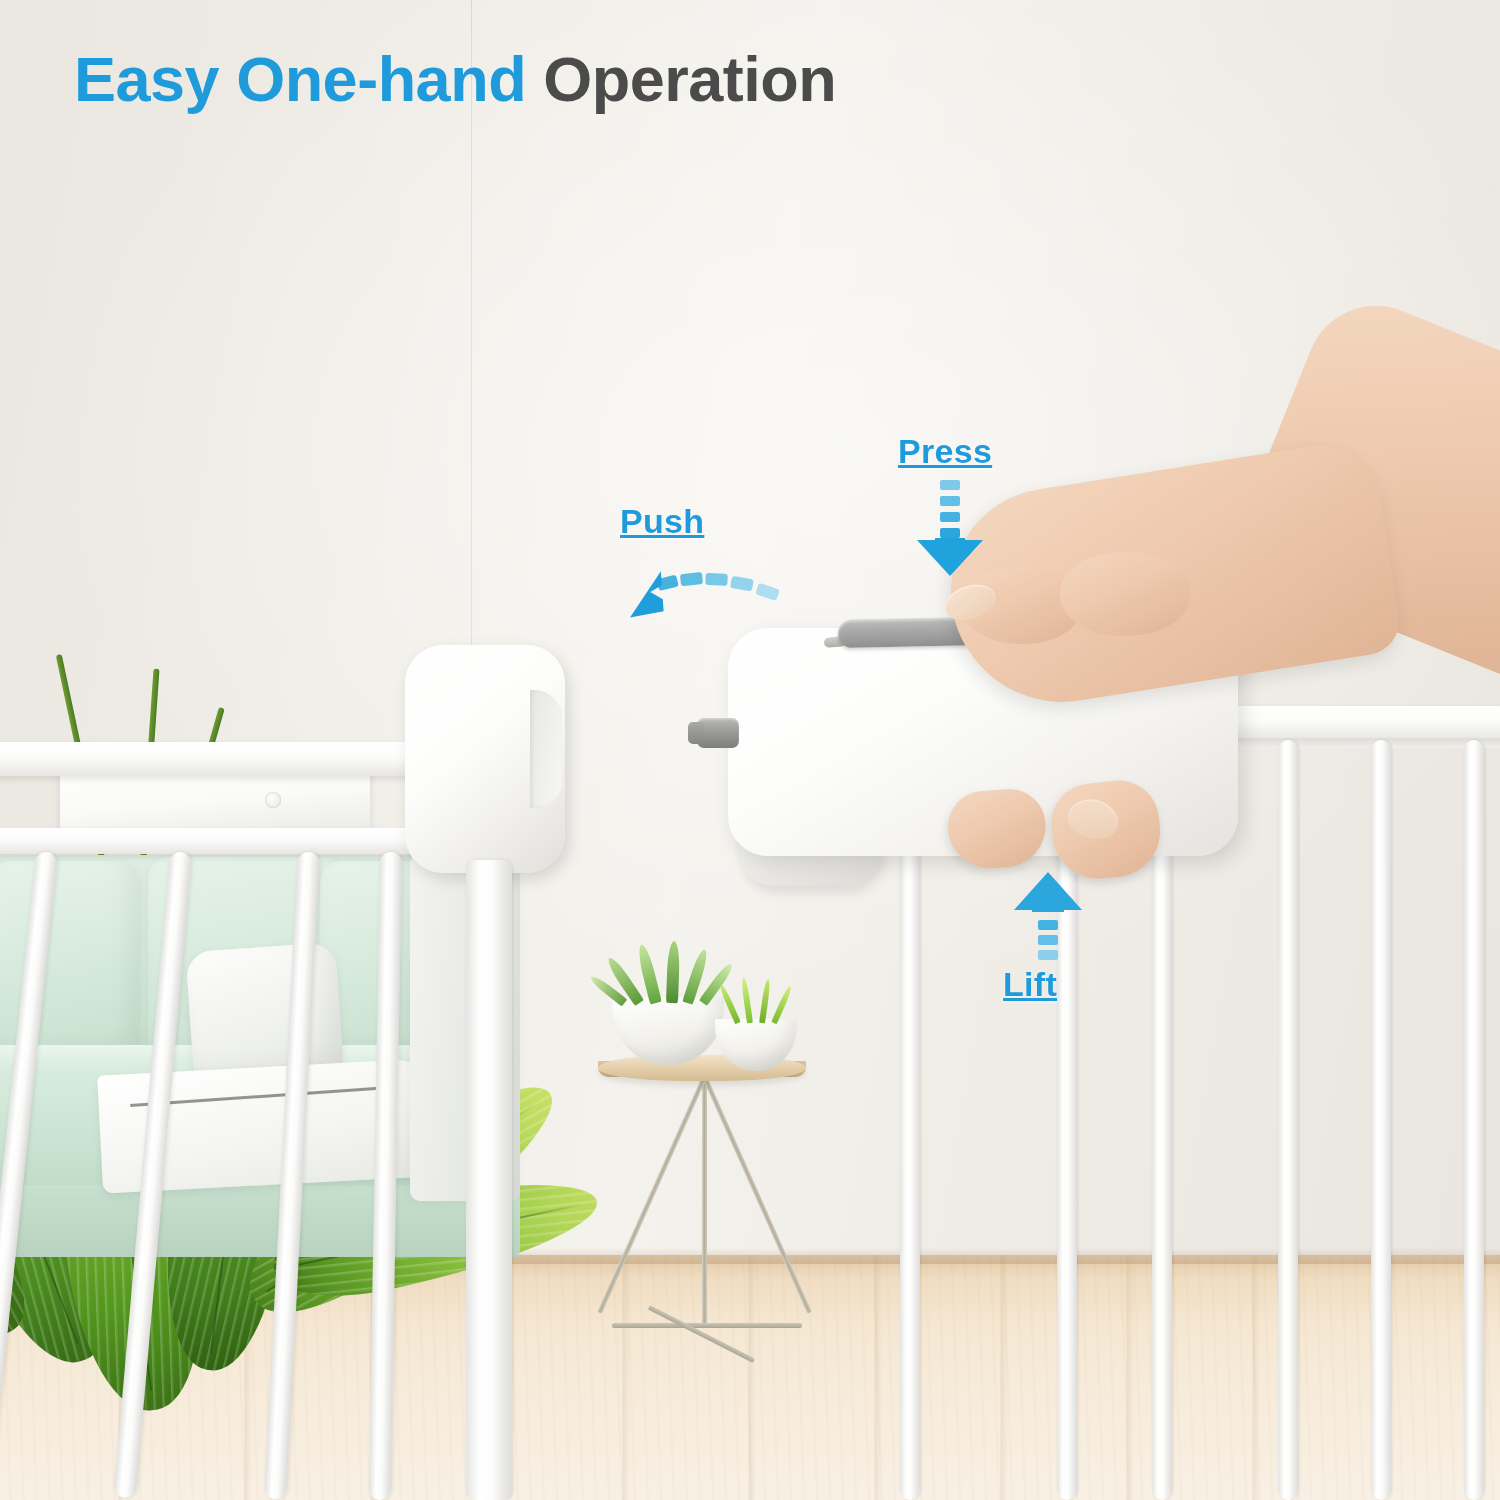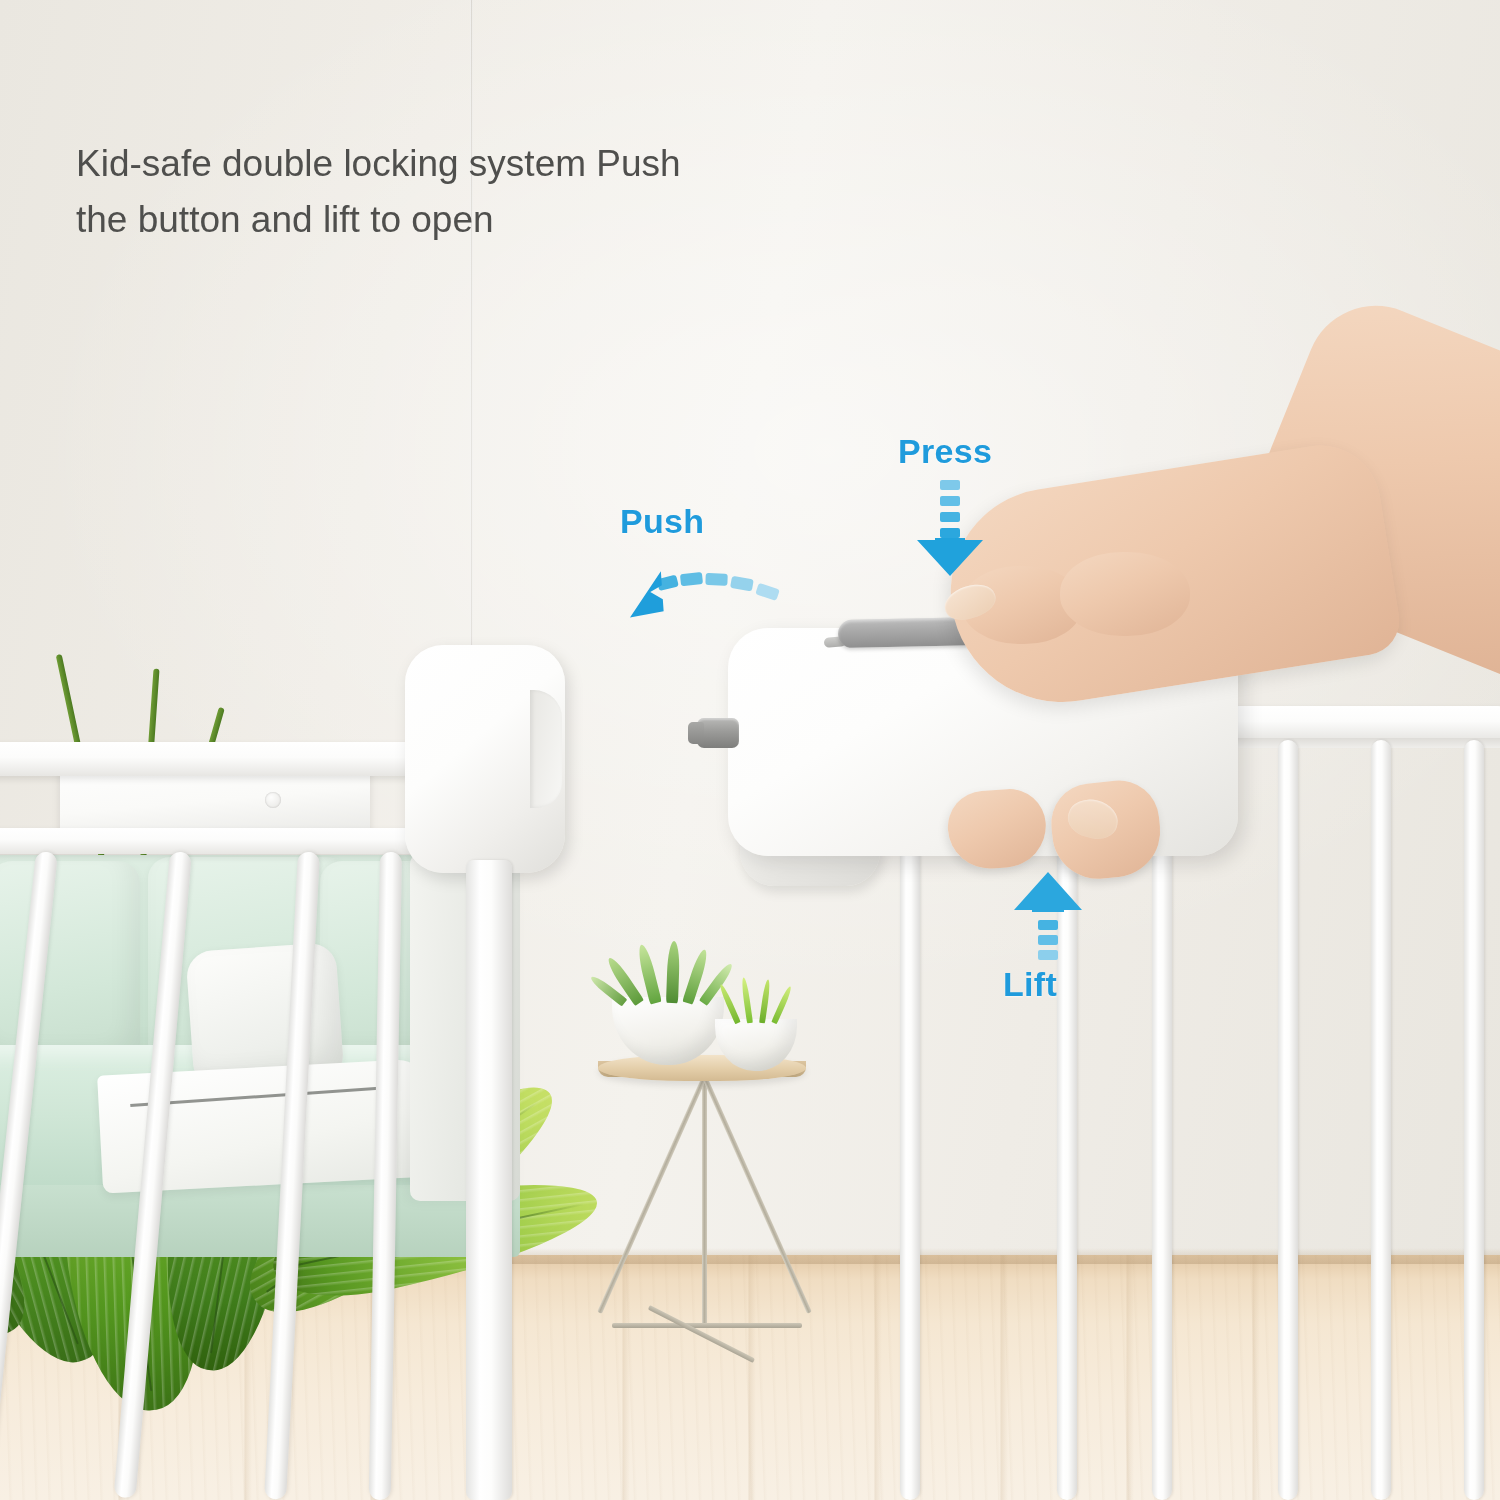"Easy One-hand Operation" div.headline { html: none -> <div> <span>Easy One-hand</span> <span>Operation</span> </div> }
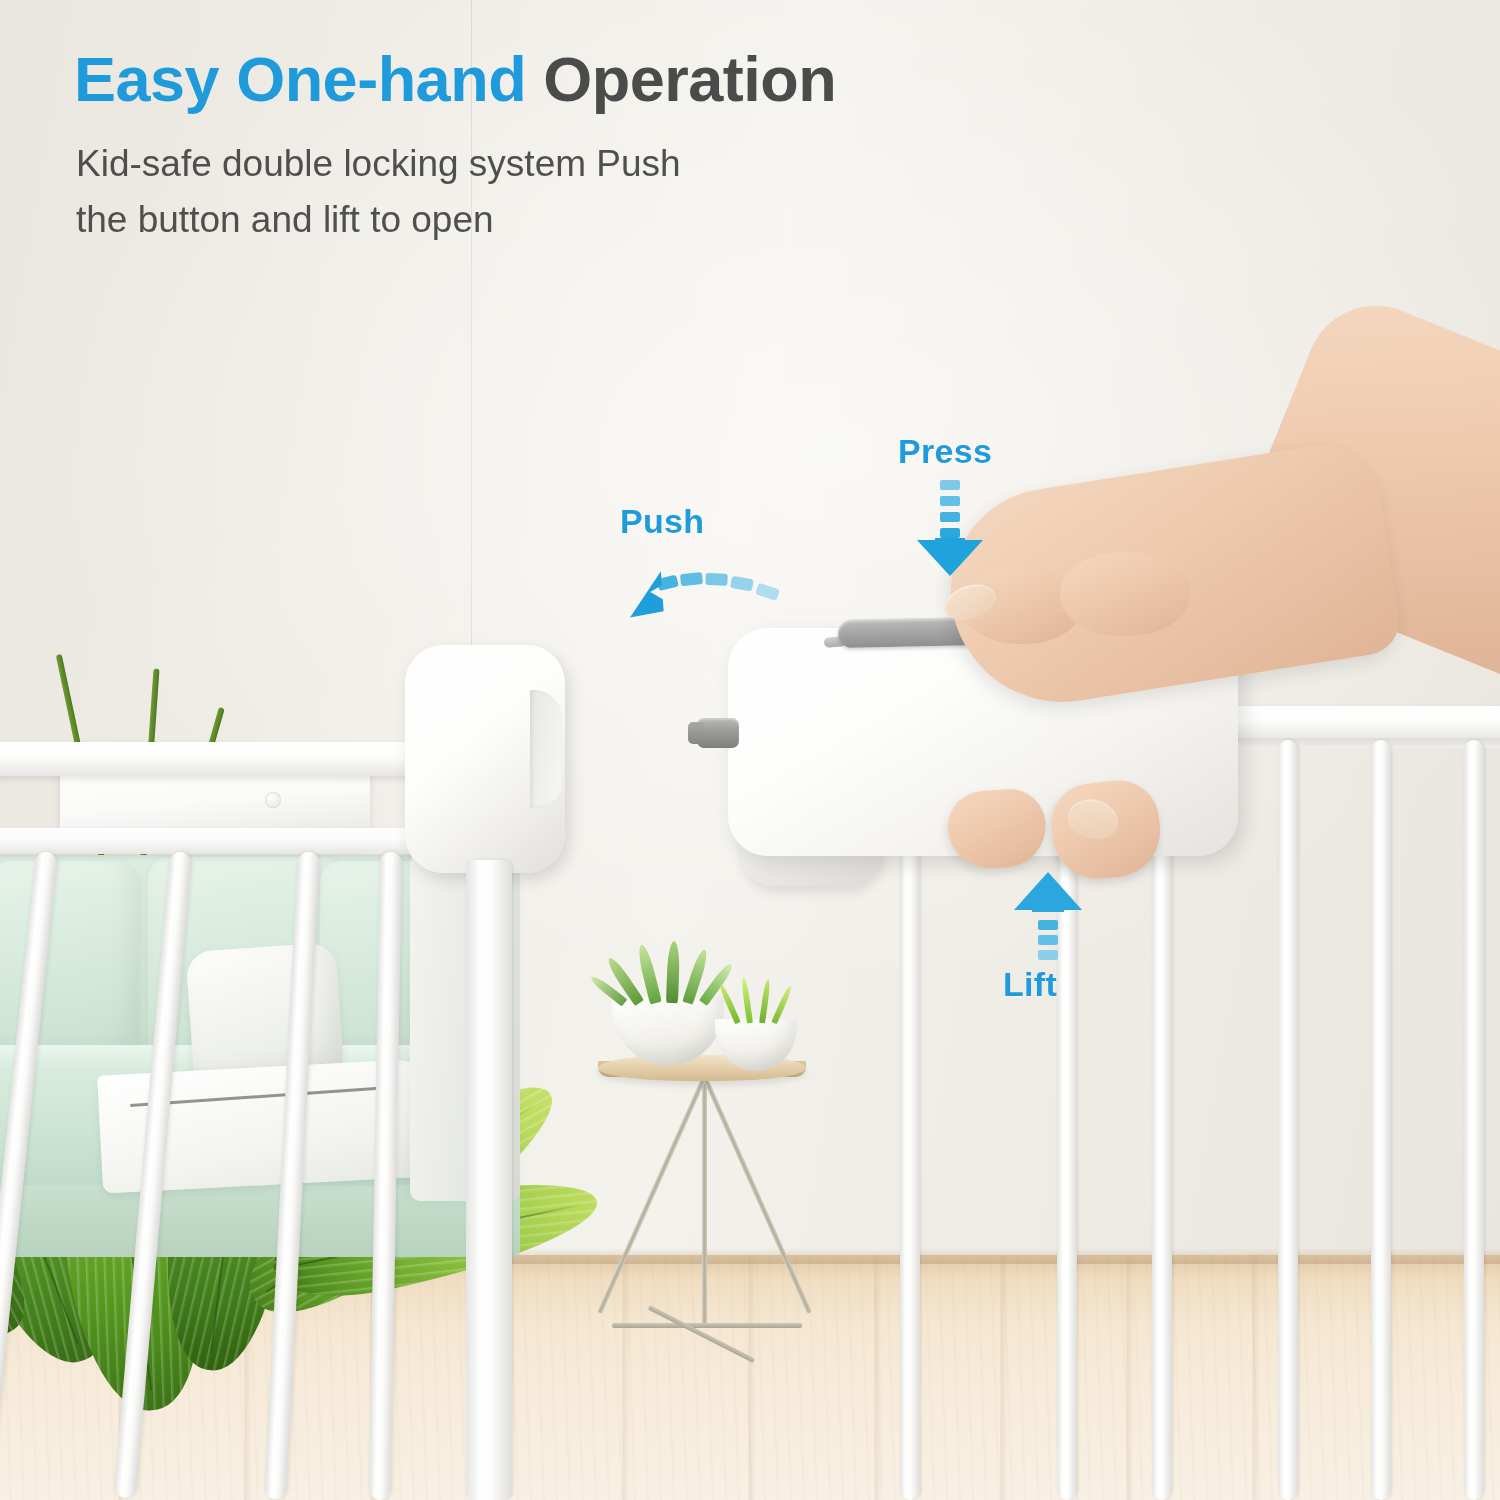"Kid-safe double locking system Push" div.subtitle { html: <div> <div>Kid-safe double locking system Push</div> <div>the button and lift to open</div> </div> -> none }
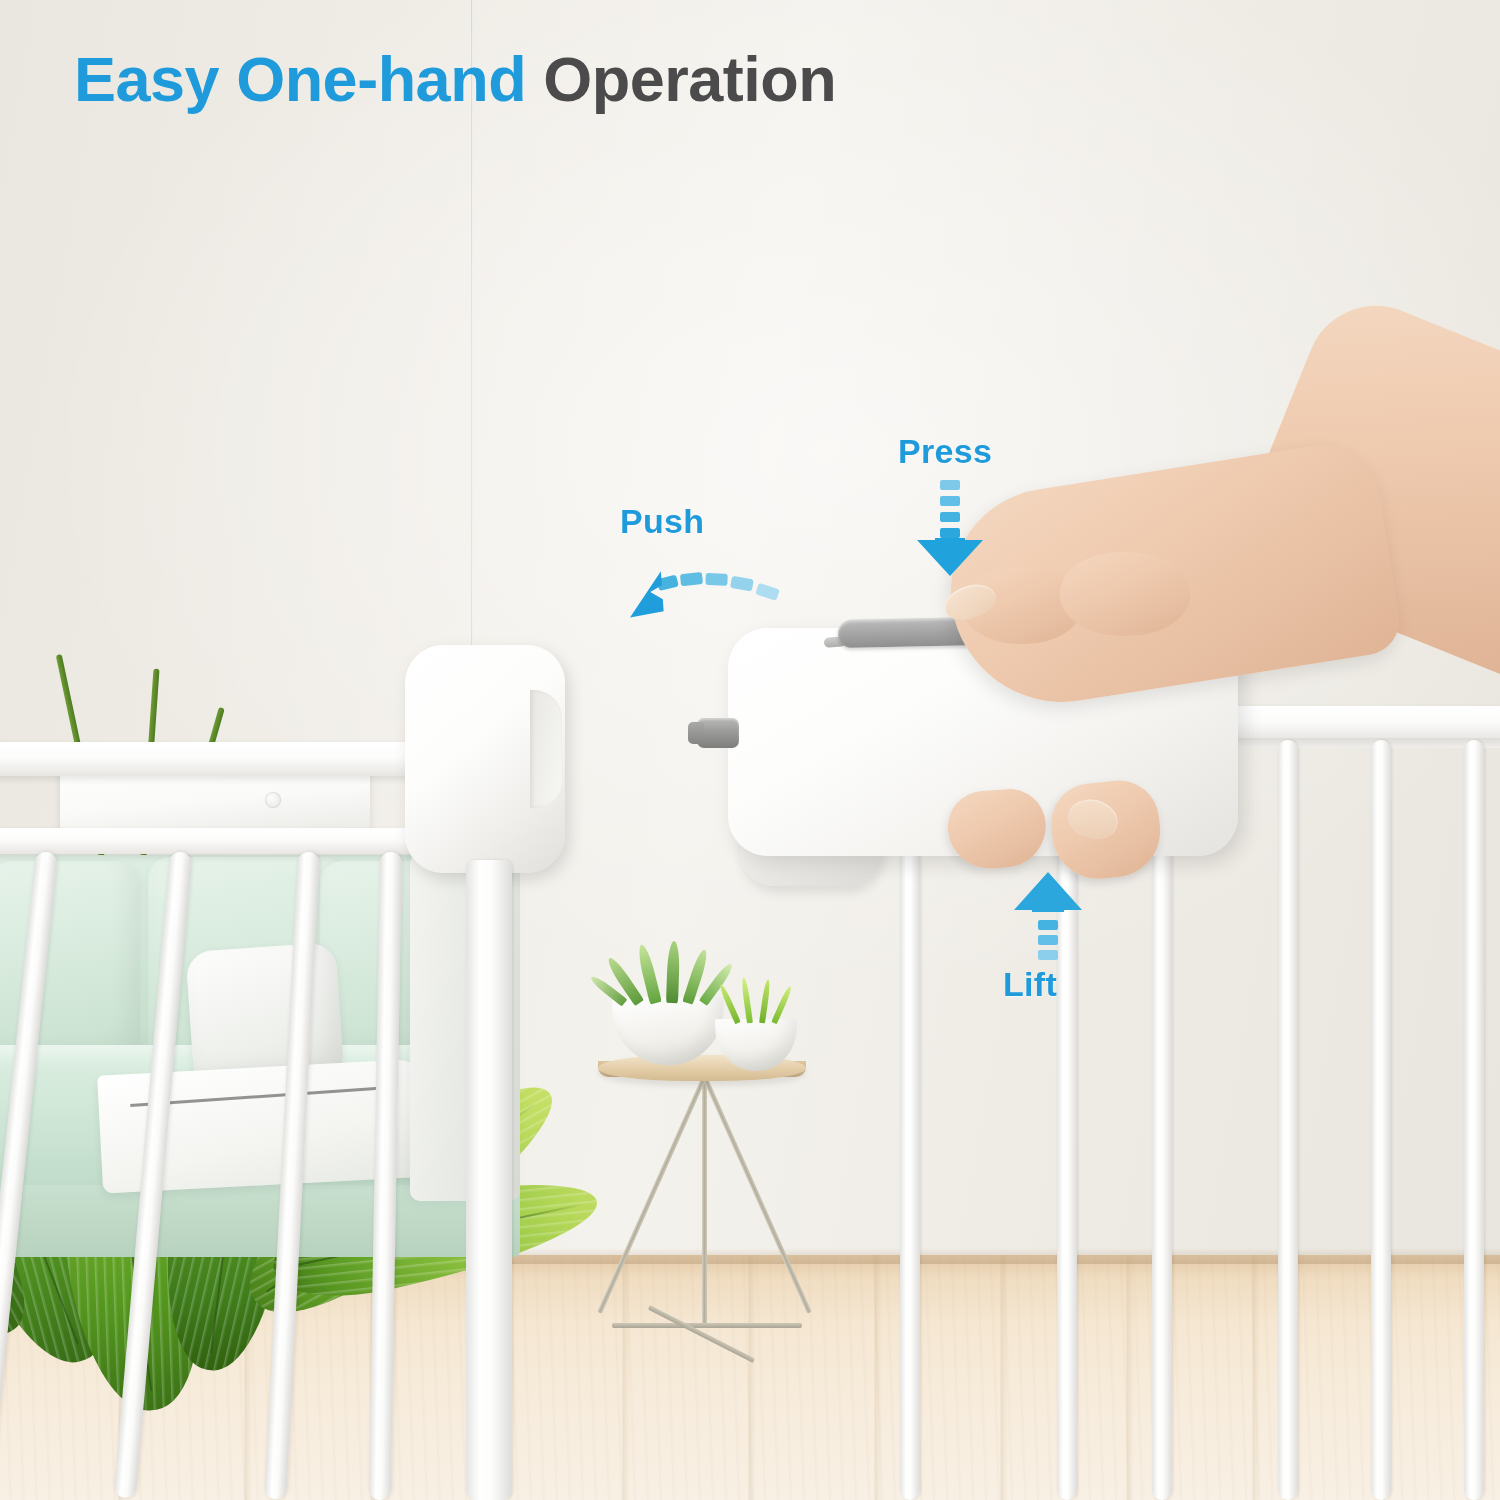"Press" .ann-label { text-decoration: none -> underline }
